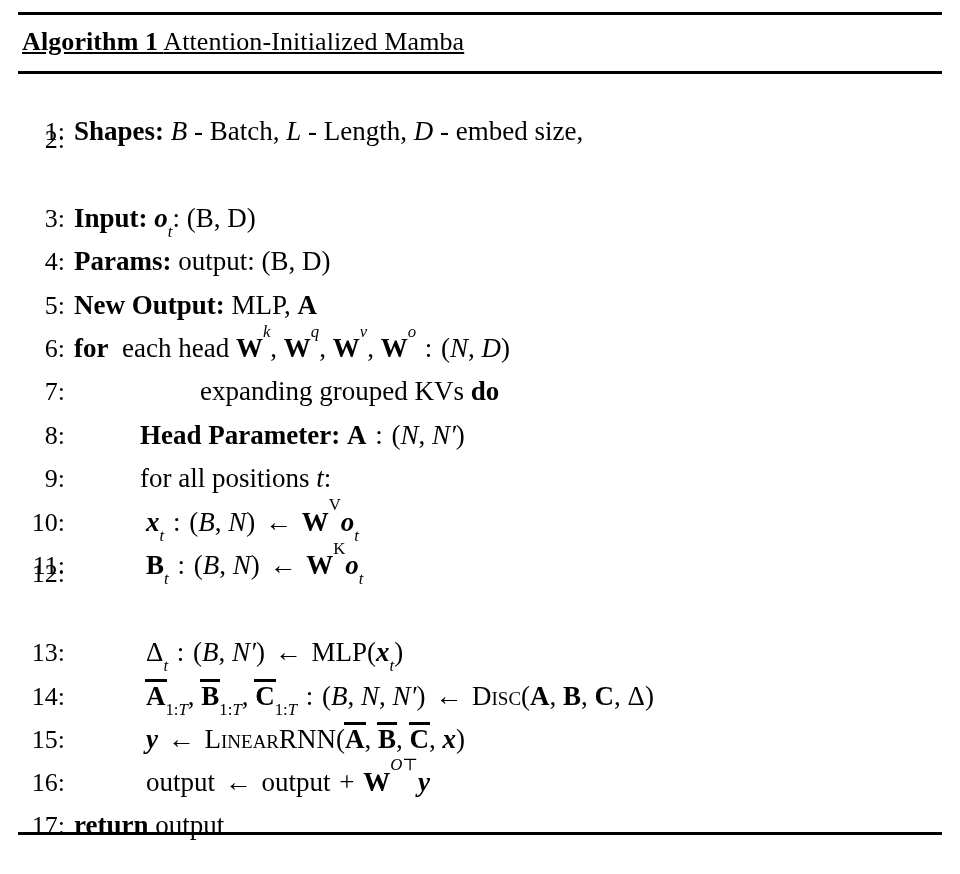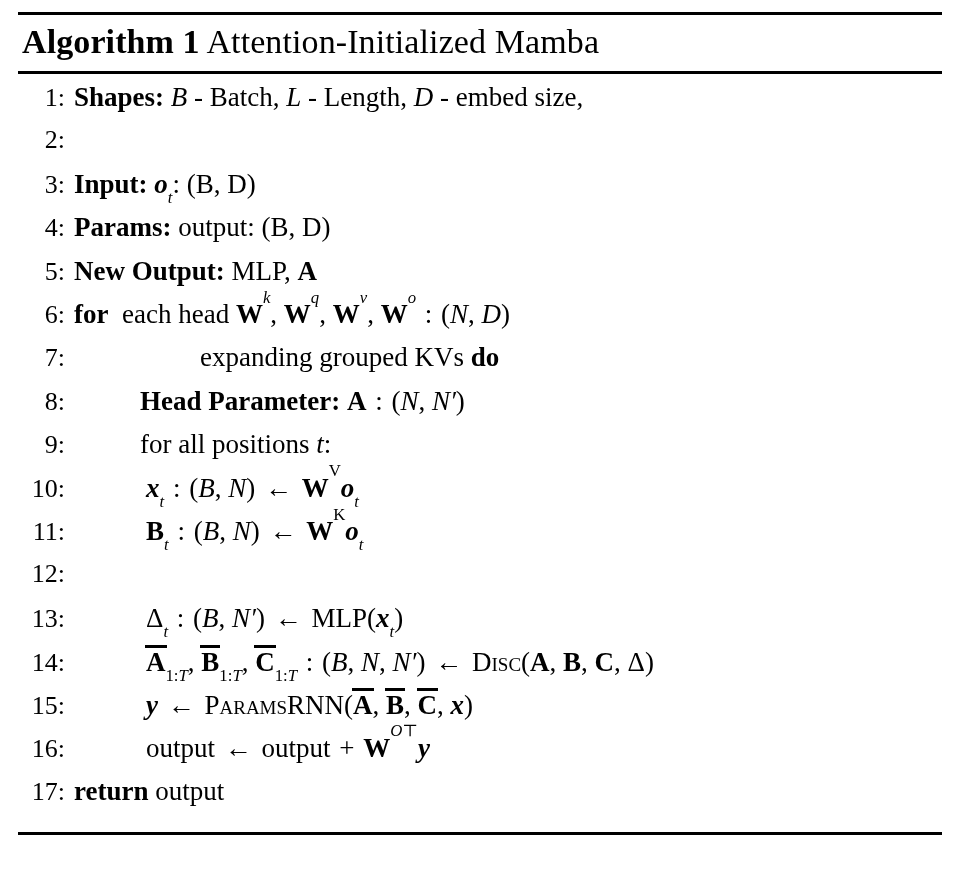"Algorithm 1 Attention-Initialized Mamba" .algo-title { font-size: 34px -> 26px; text-decoration: none -> underline }
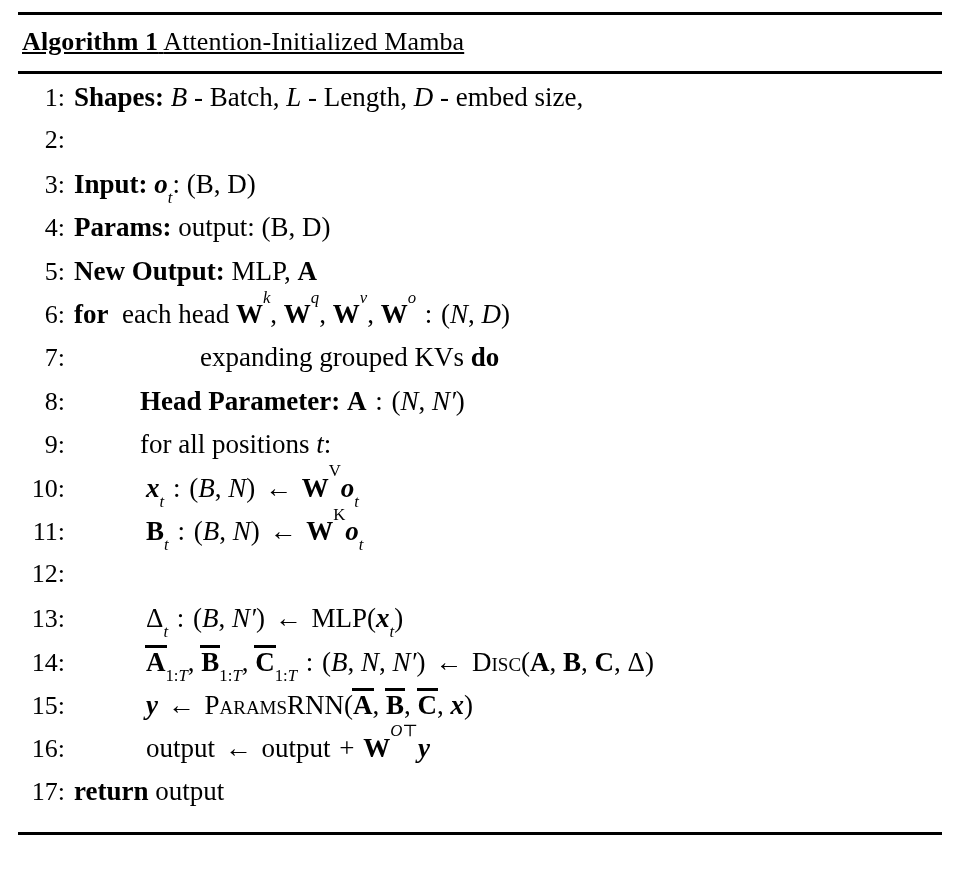"Shapes: B - Batch, L" .content { margin-top: none -> 34px }
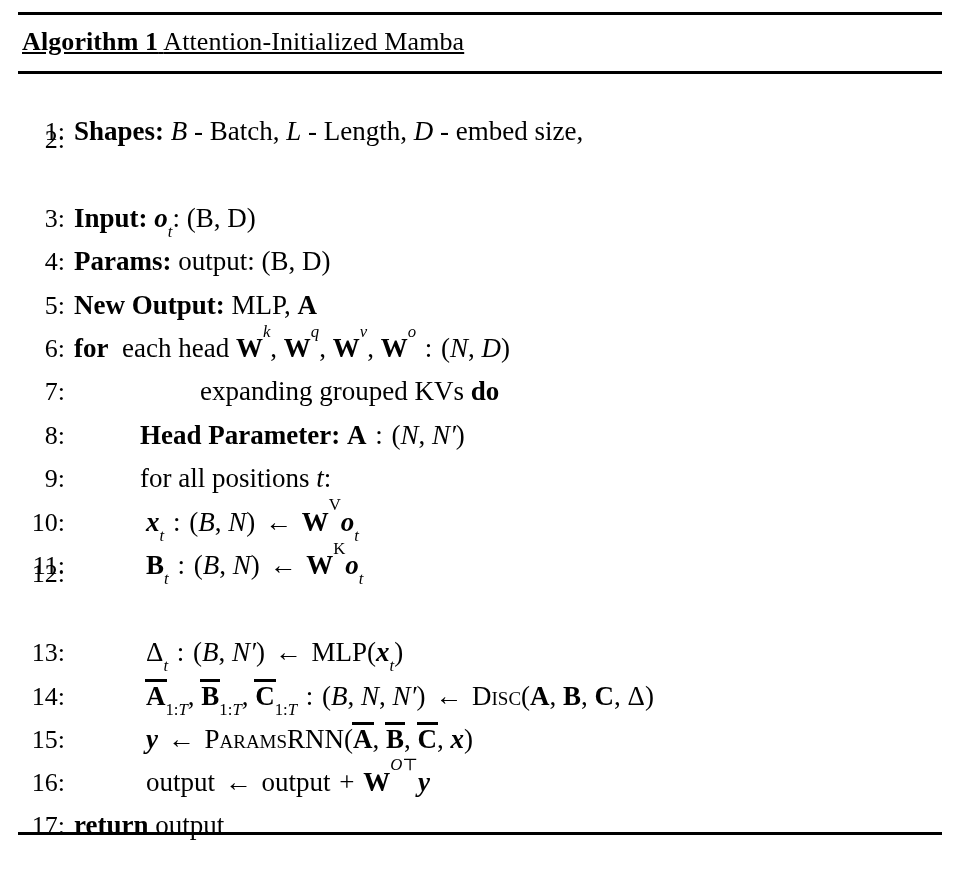"Params" span.sc { text: Params -> Linear }
